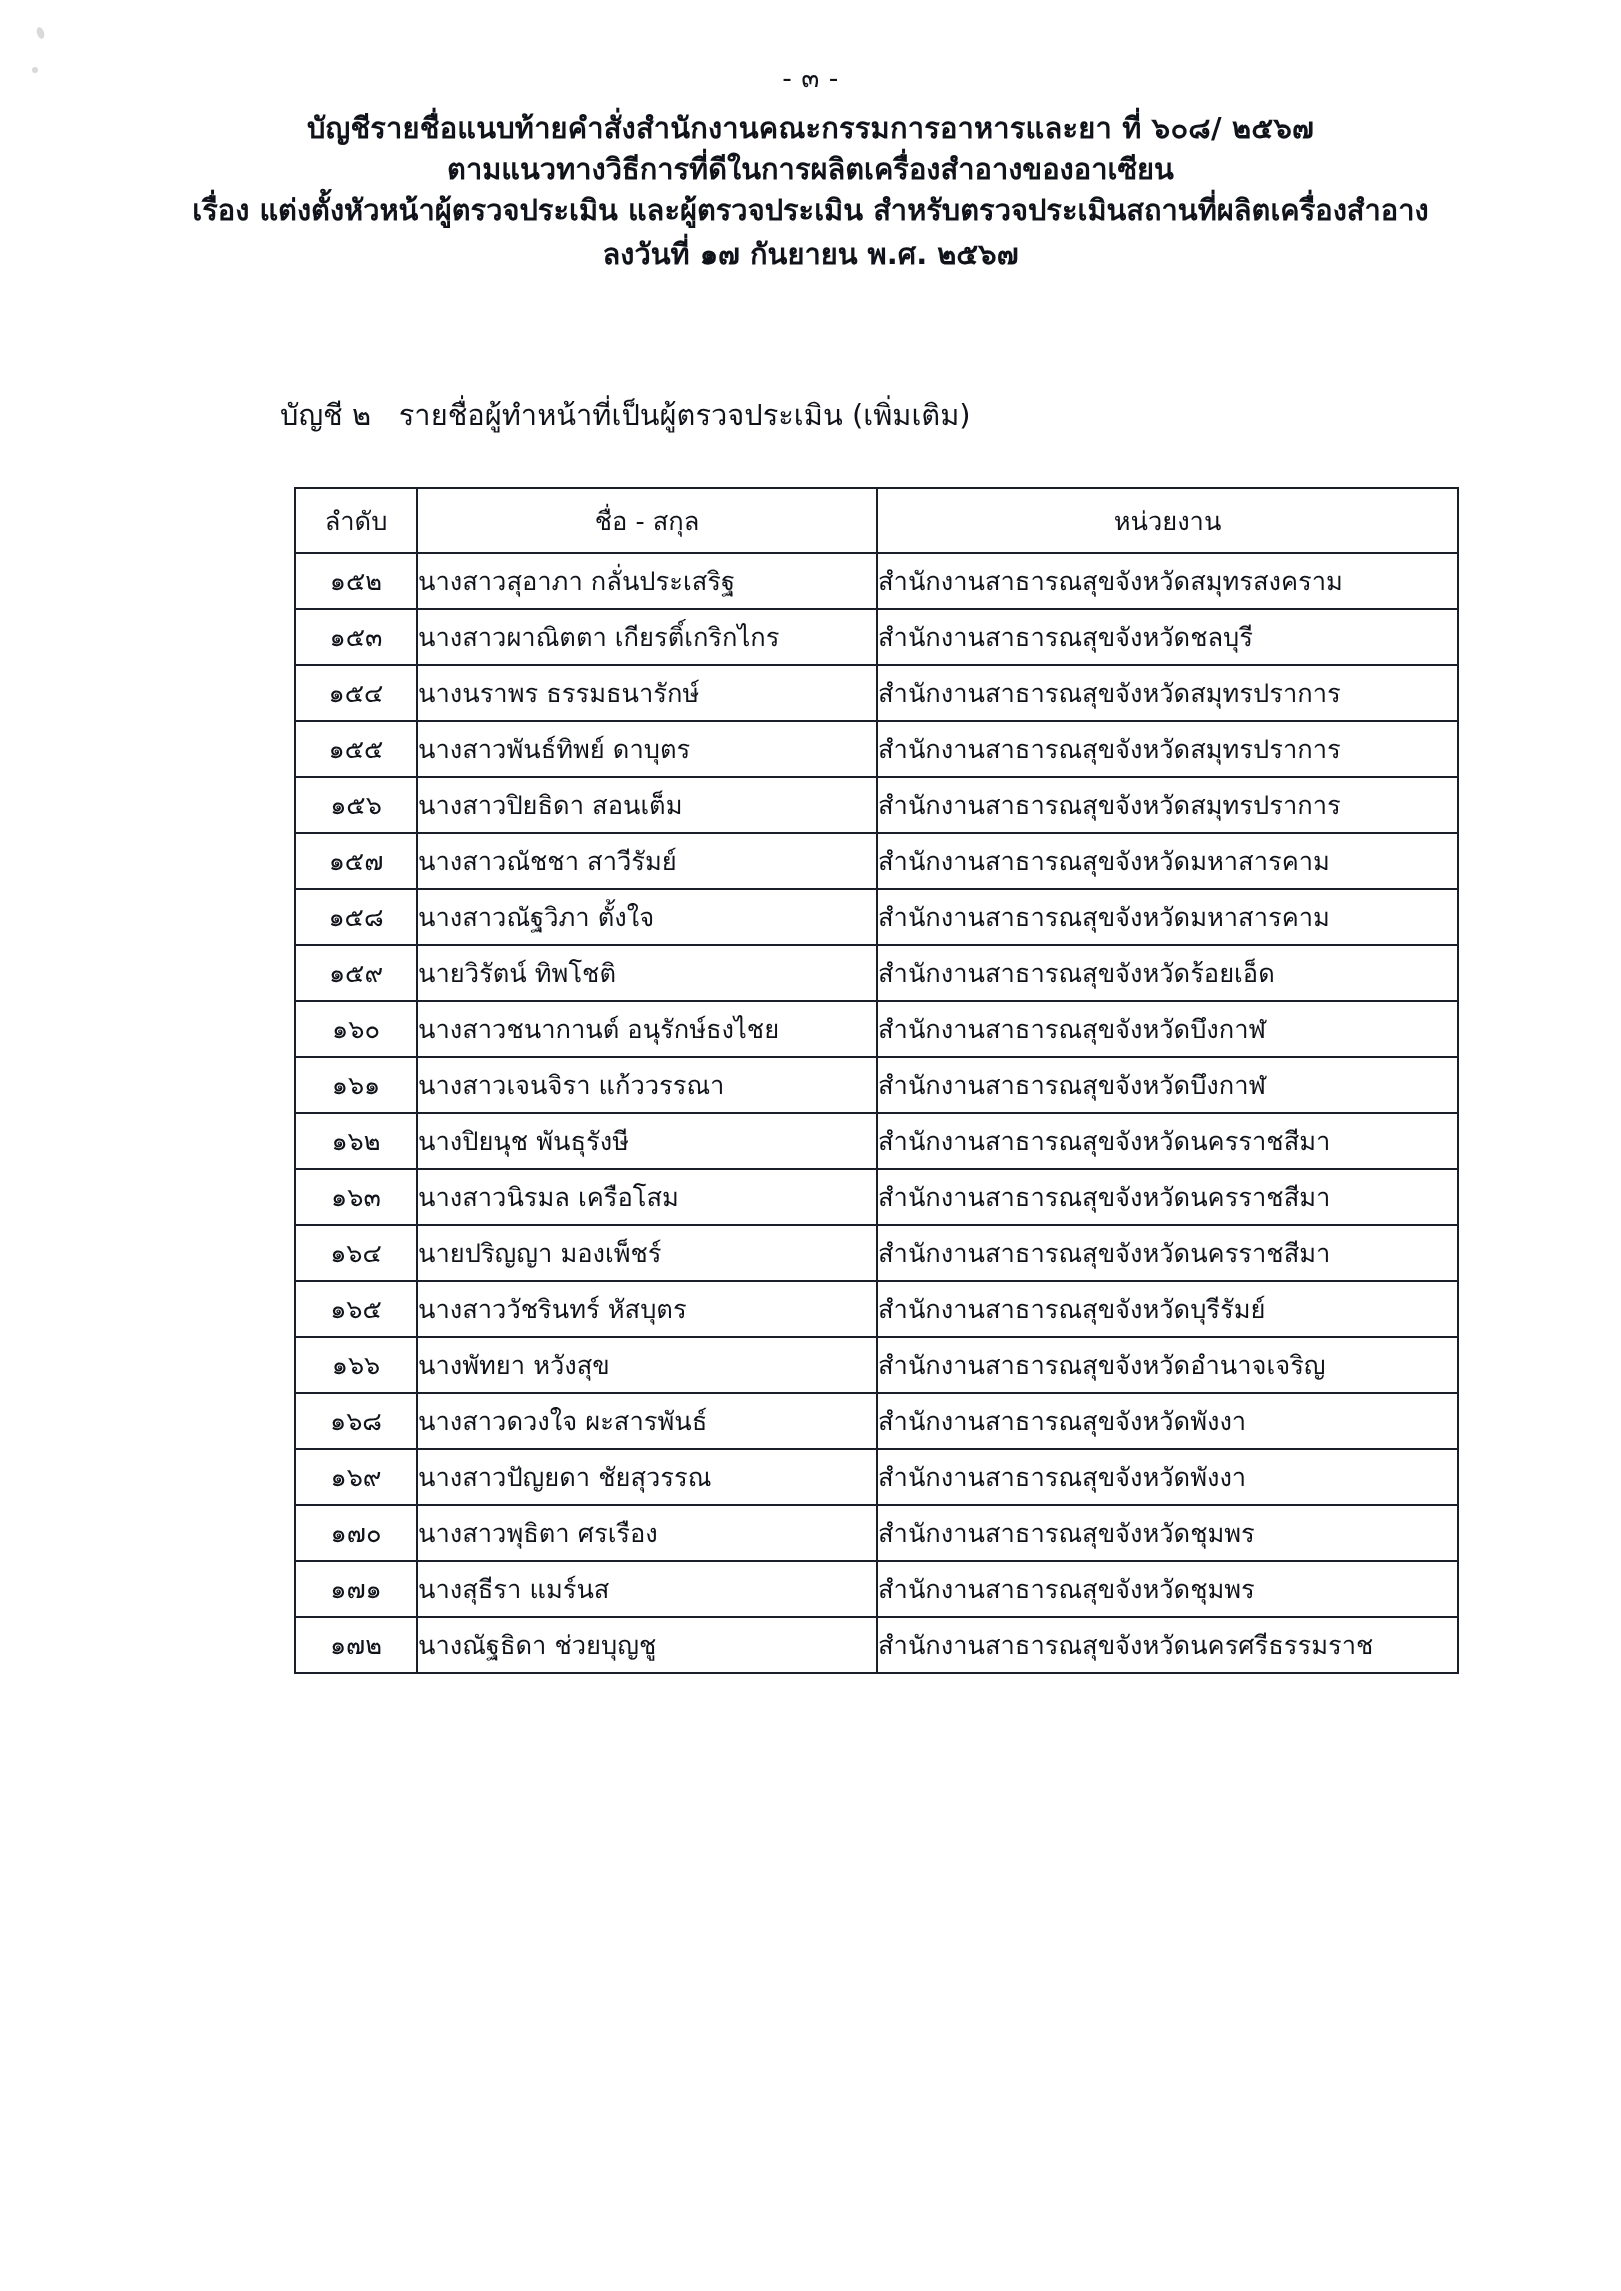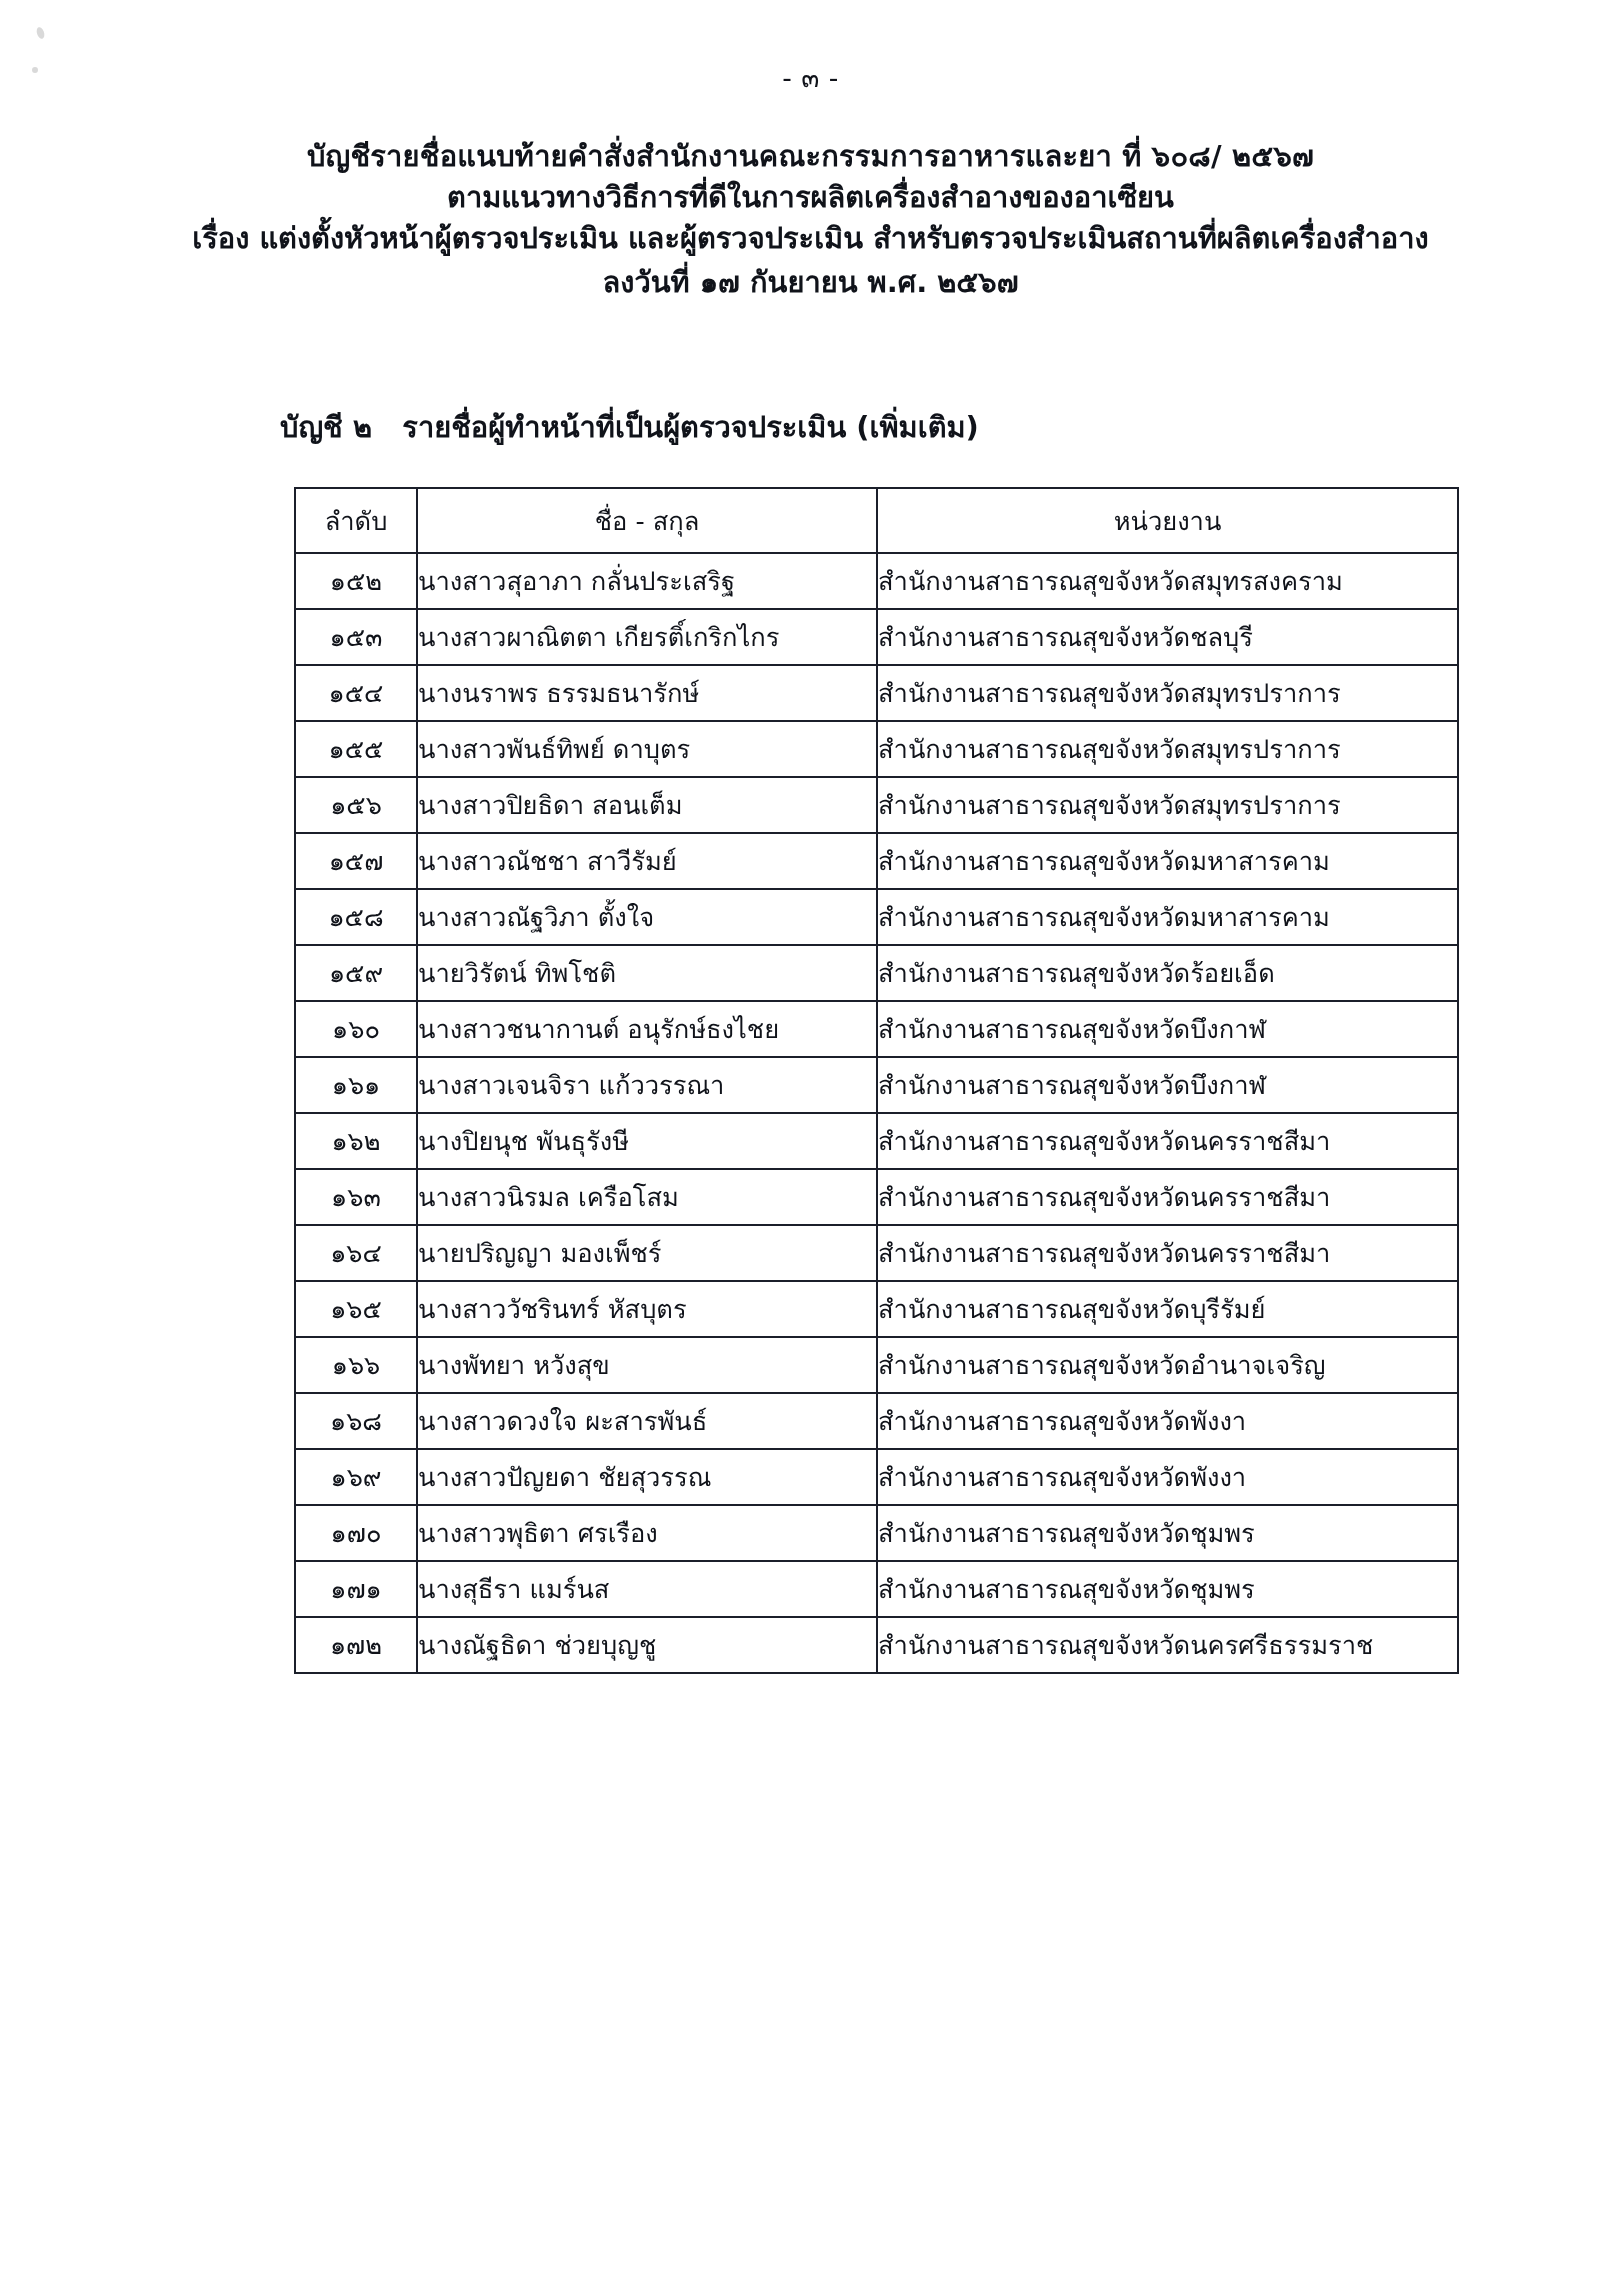"บัญชีรายชื่อแนบท้ายคำสั่งสำนักงานคณะกรรม" .heading-line.l1 { margin-top: 28px -> none }
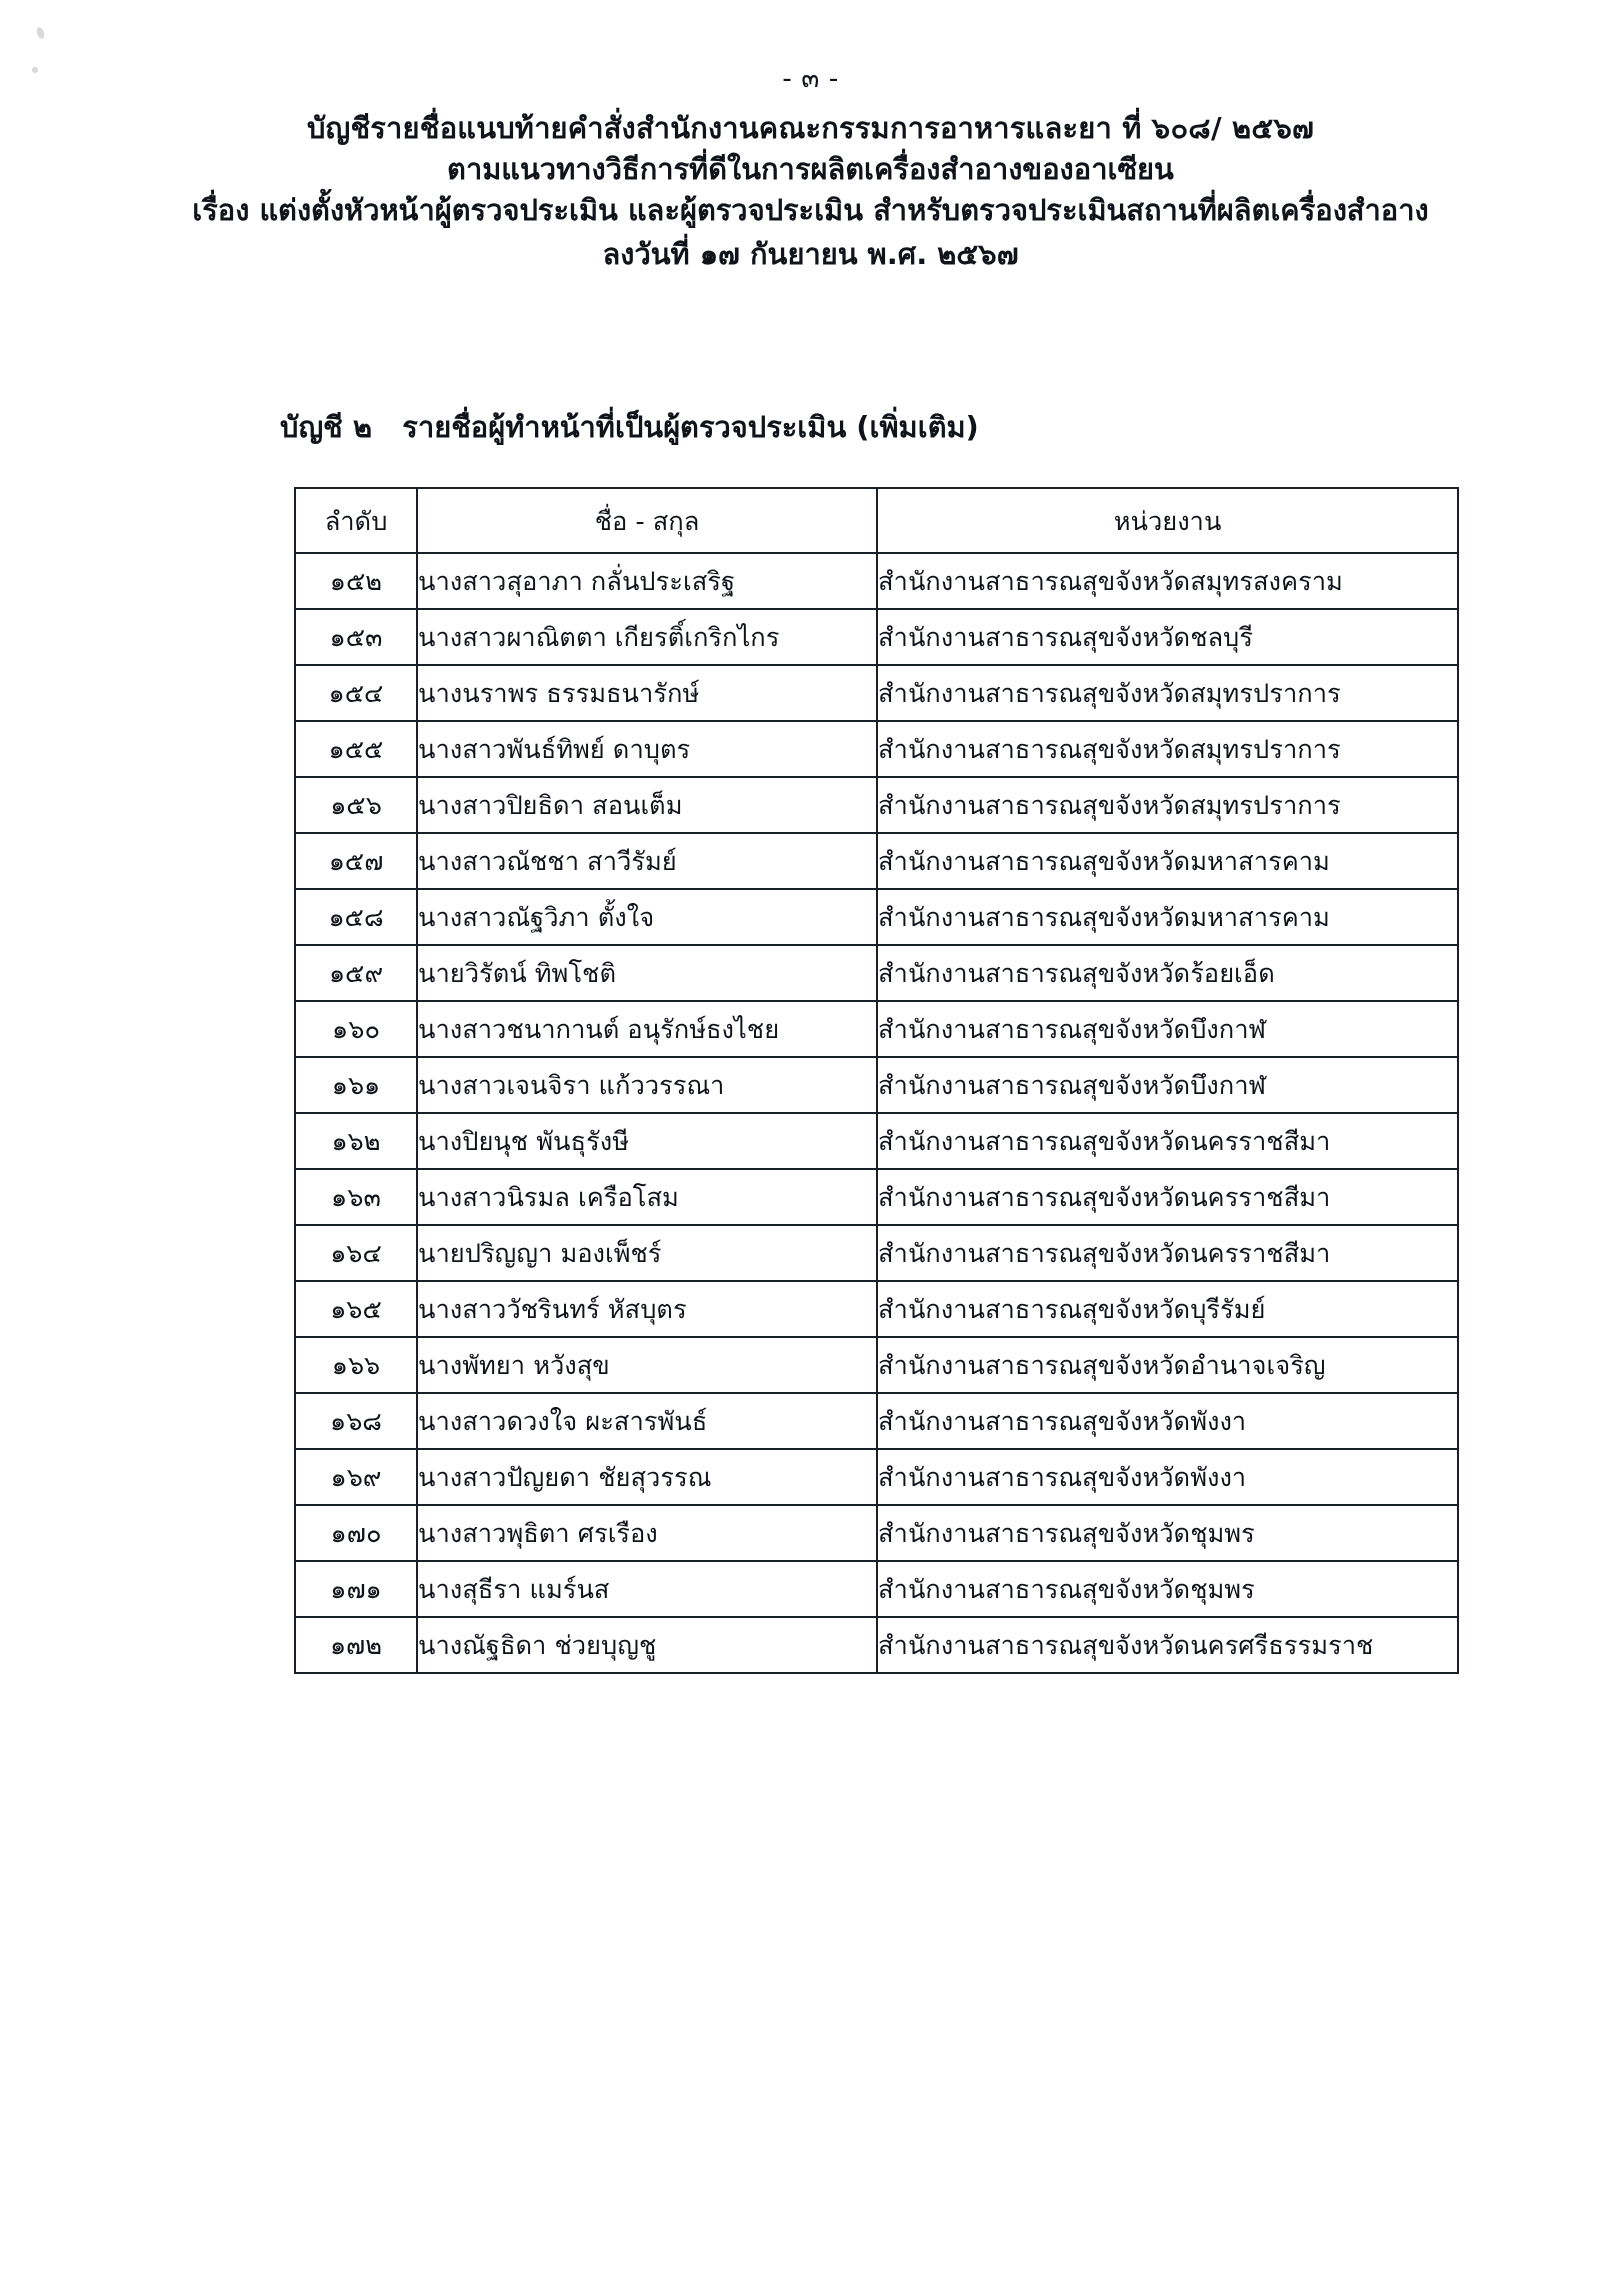"บัญชี ๒" .list-title { font-weight: bold -> normal; margin-top: 12px -> none }
